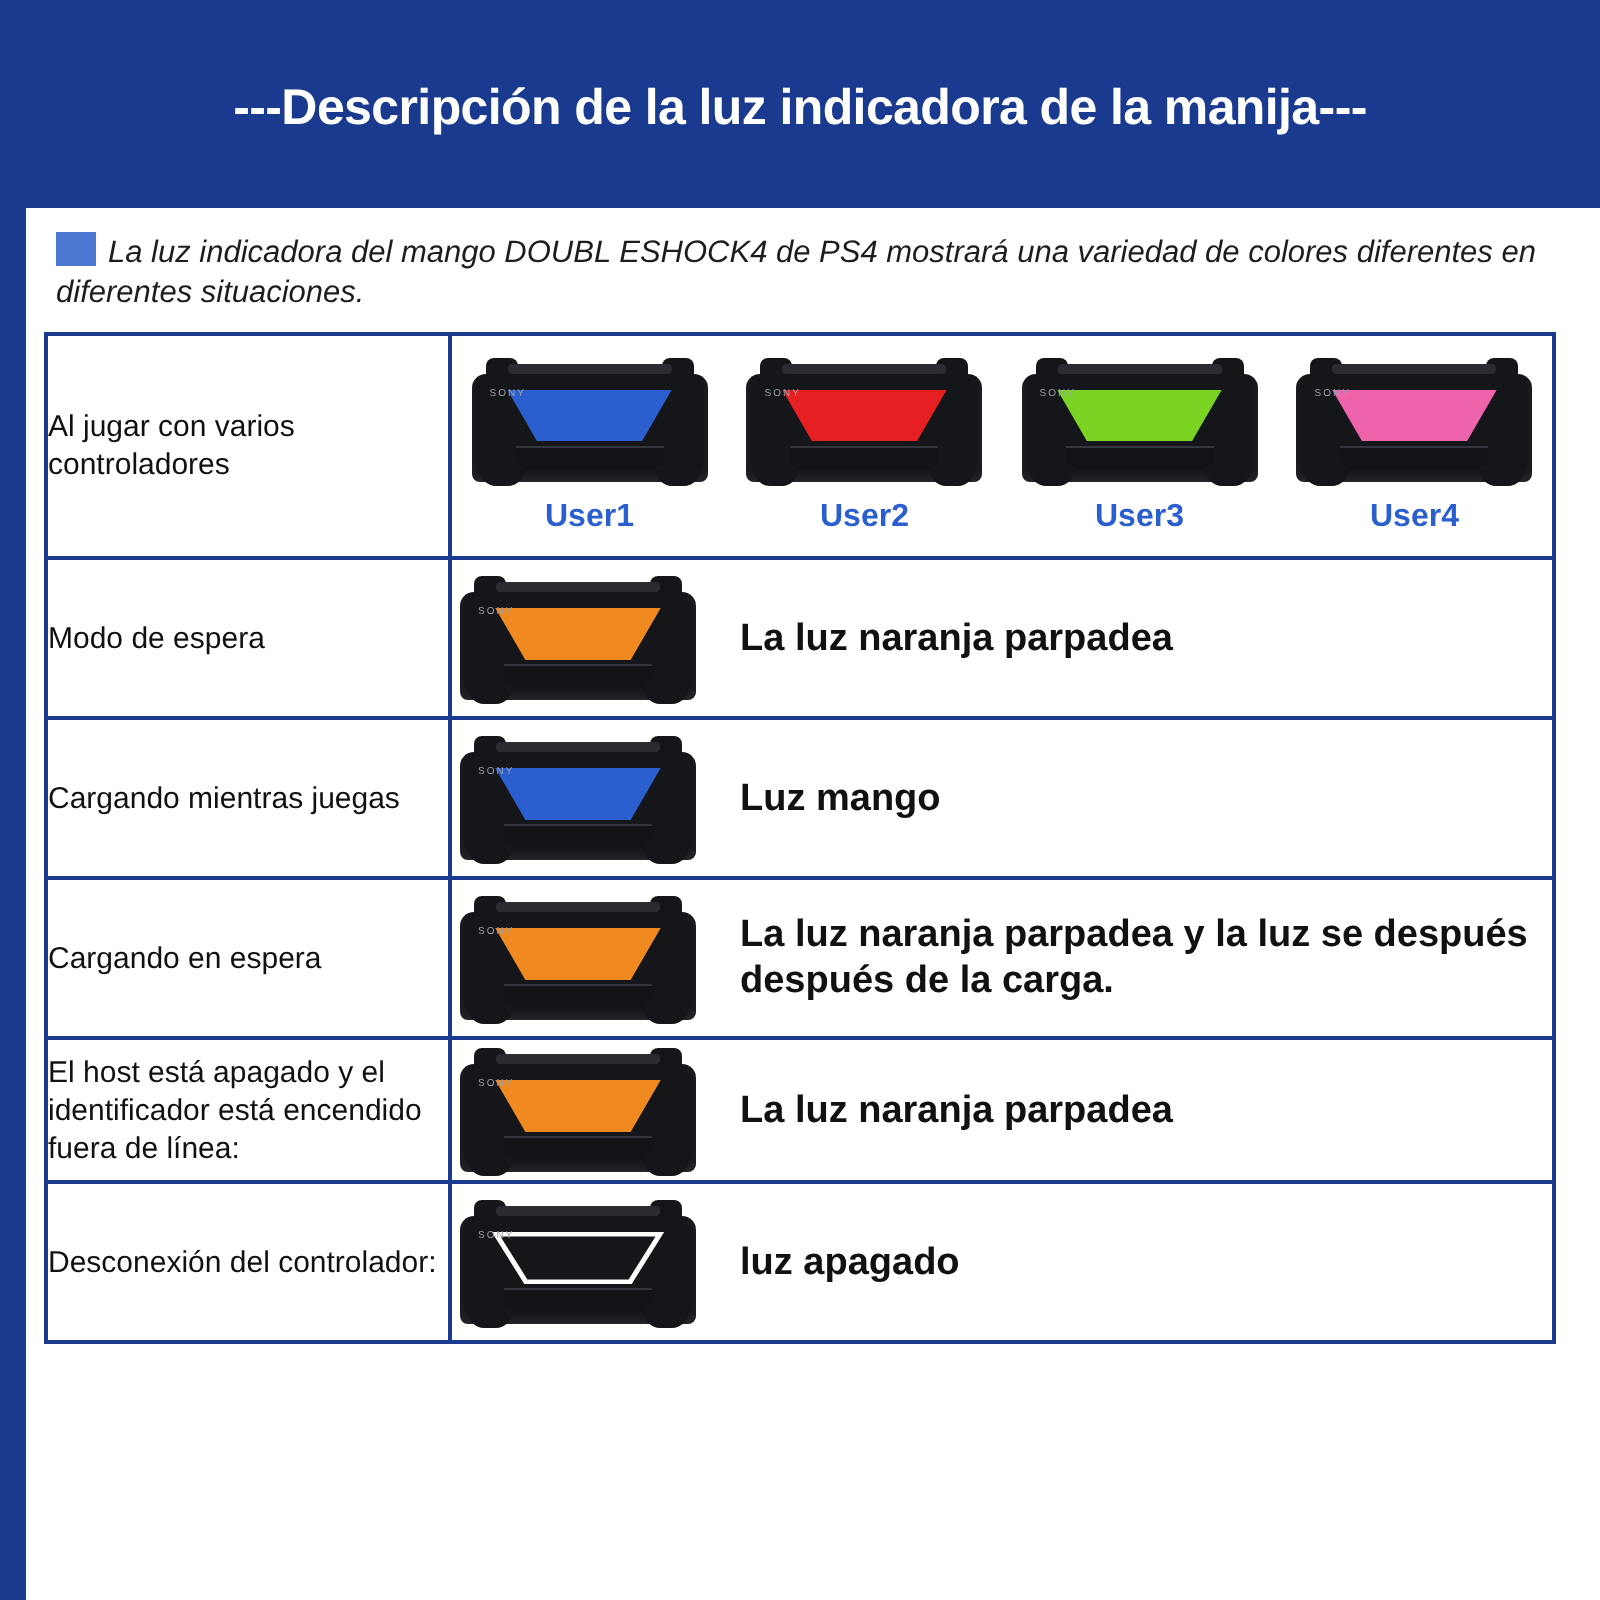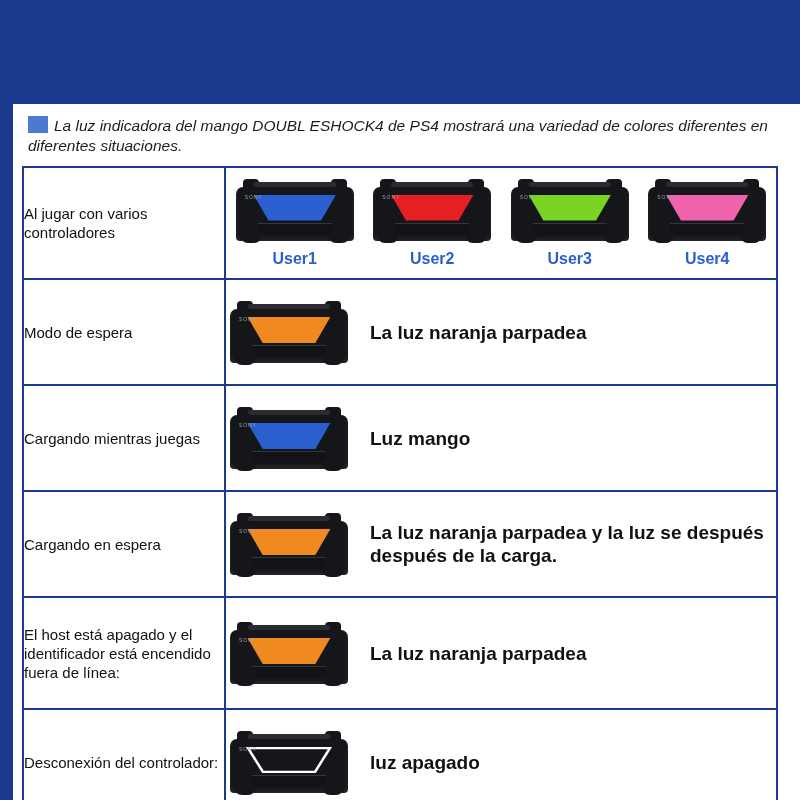"---Descripción de la luz indicadora" div.header-title { html: none -> <div>---Descripción de la luz indicadora de la manija---</div> }
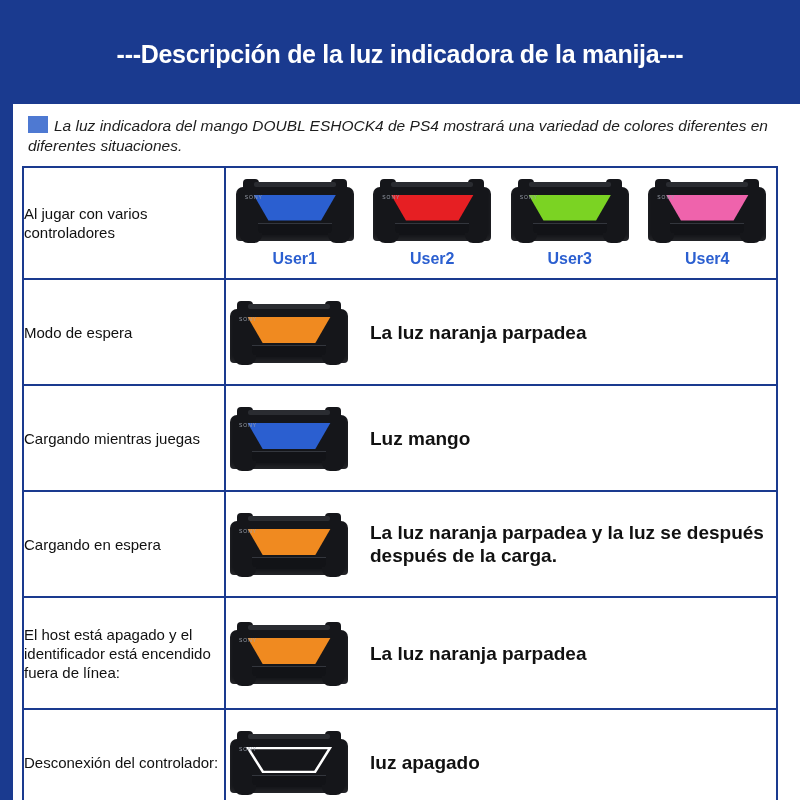"Modo de espera" .row-std td { height: 106px -> 80px }
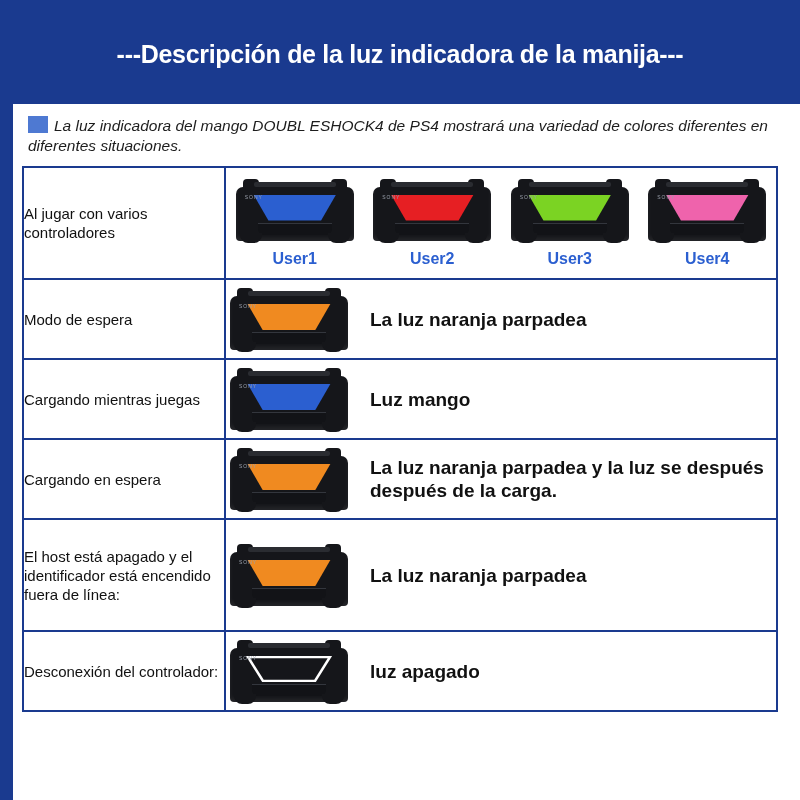"El host está apagado y" .row-host td { height: 112px -> 72px }
